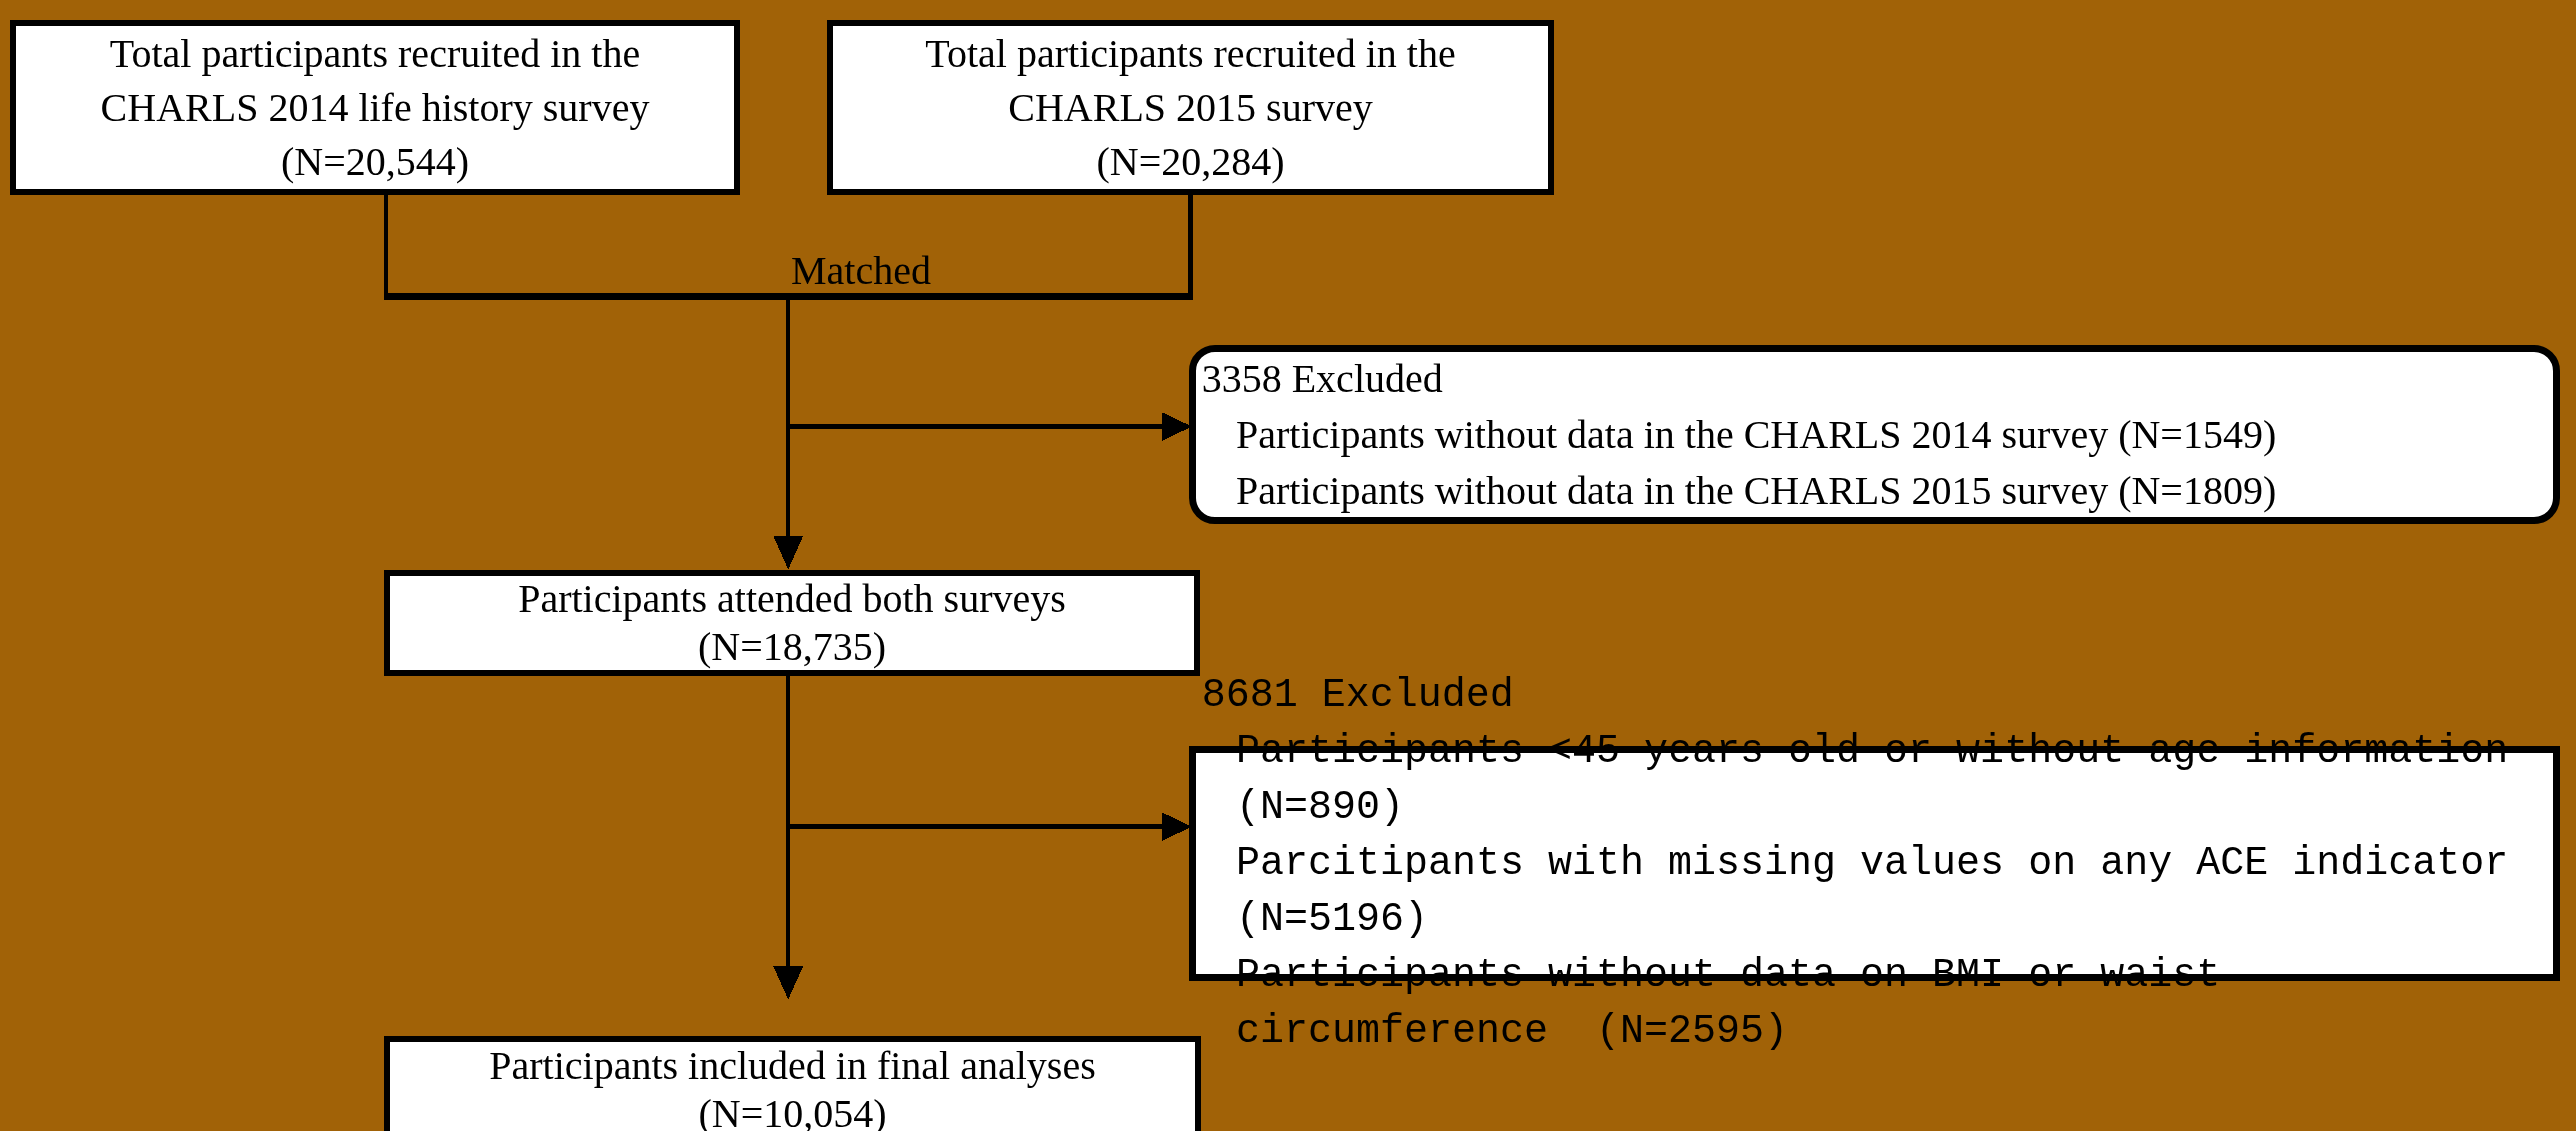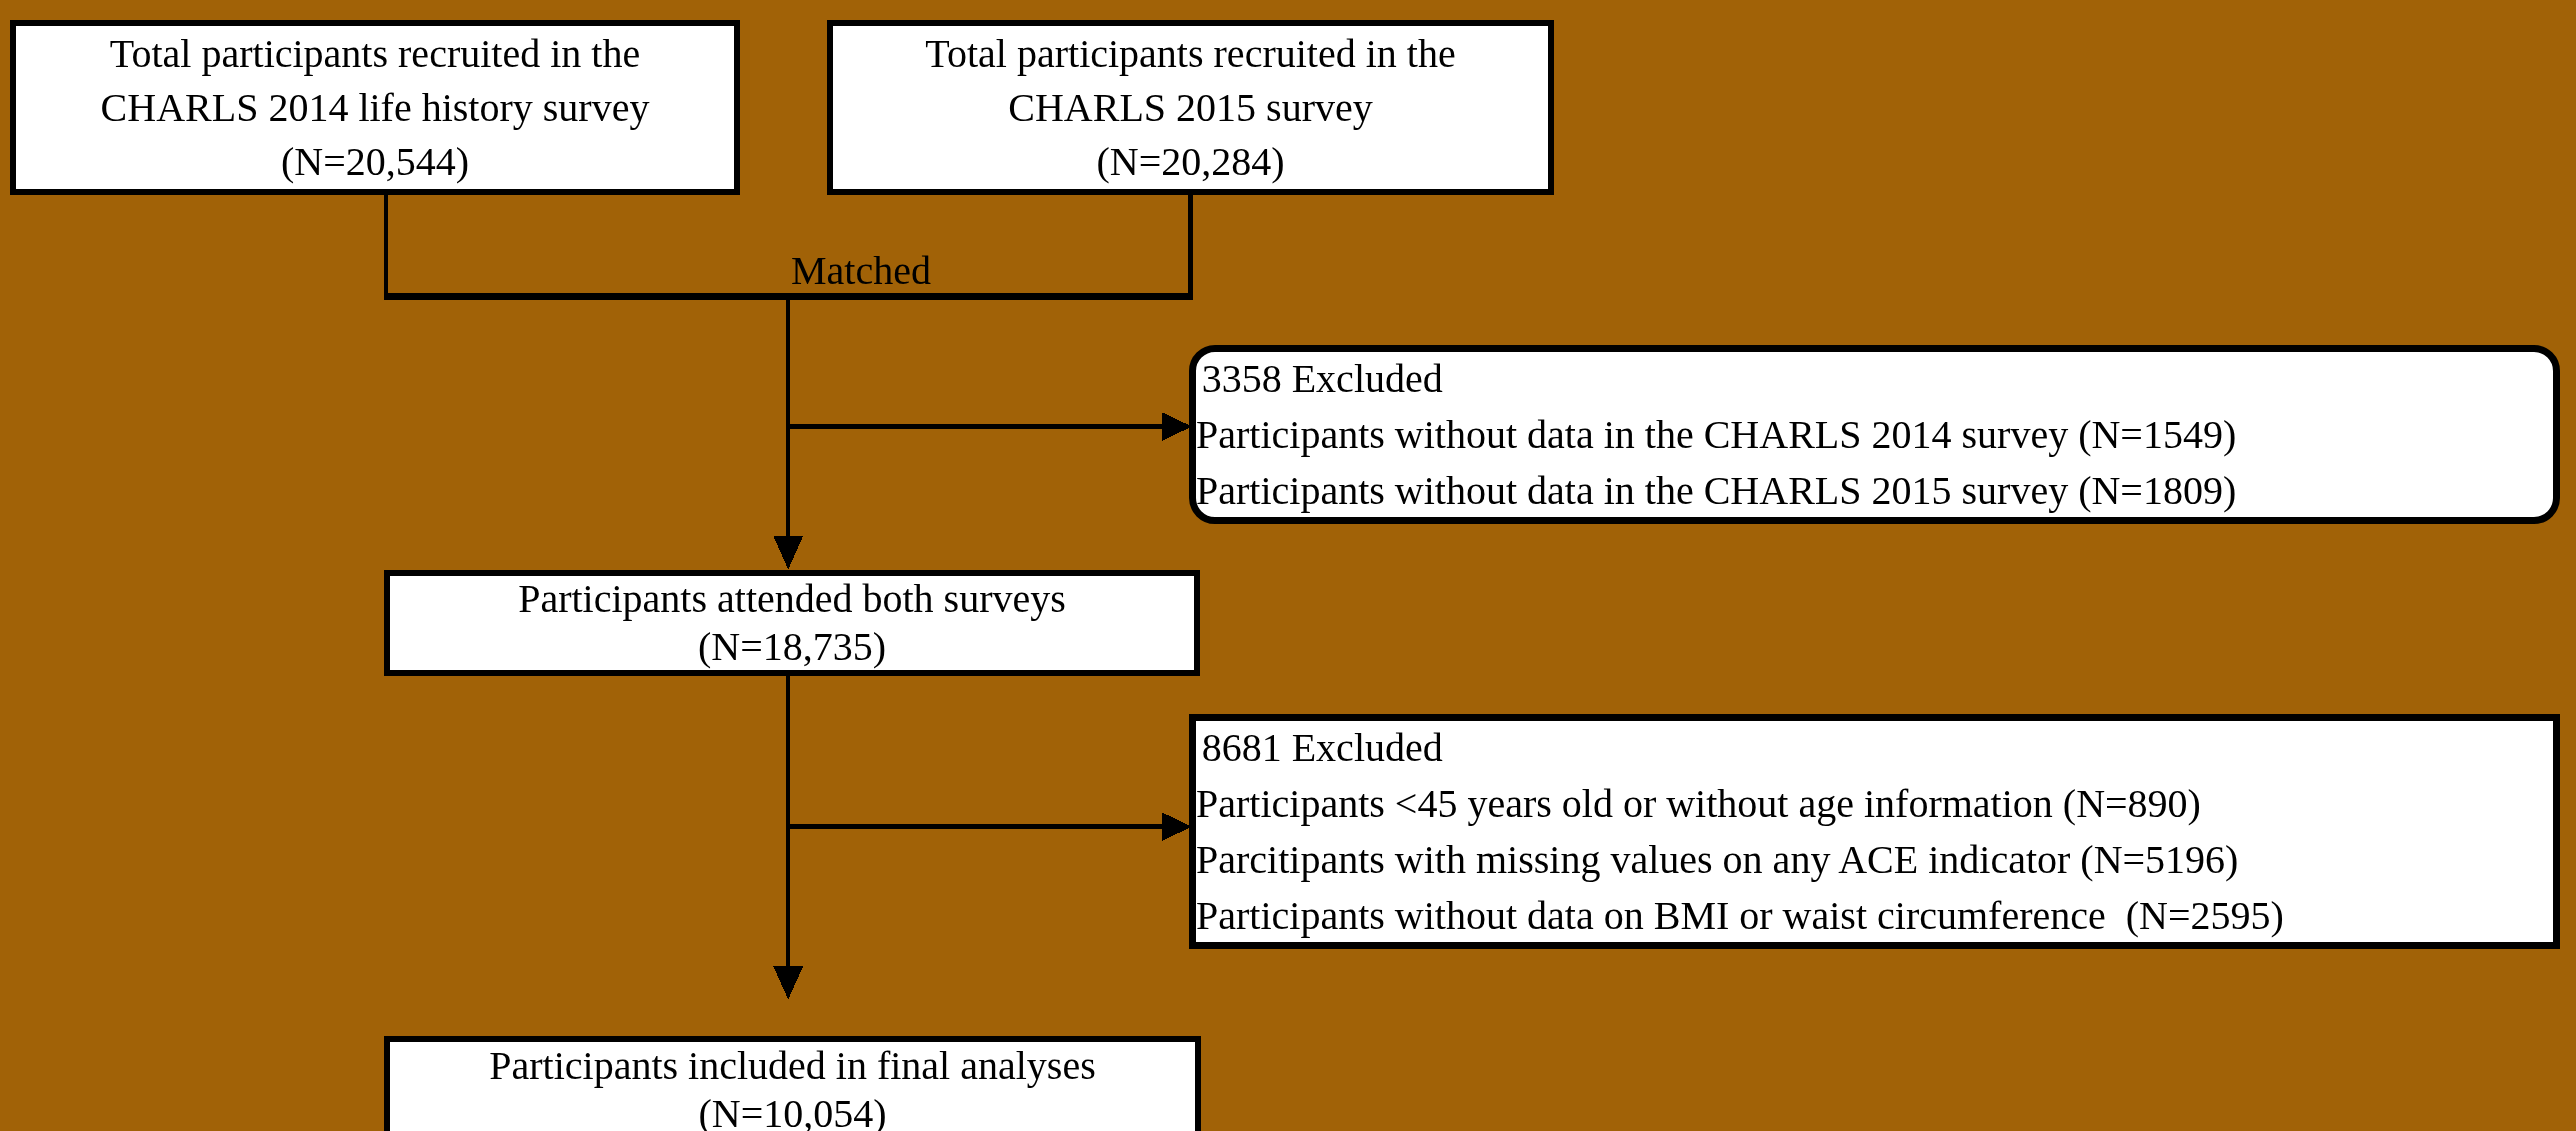"Participants without data in the" .excluded-item { padding-left: none -> 40px }
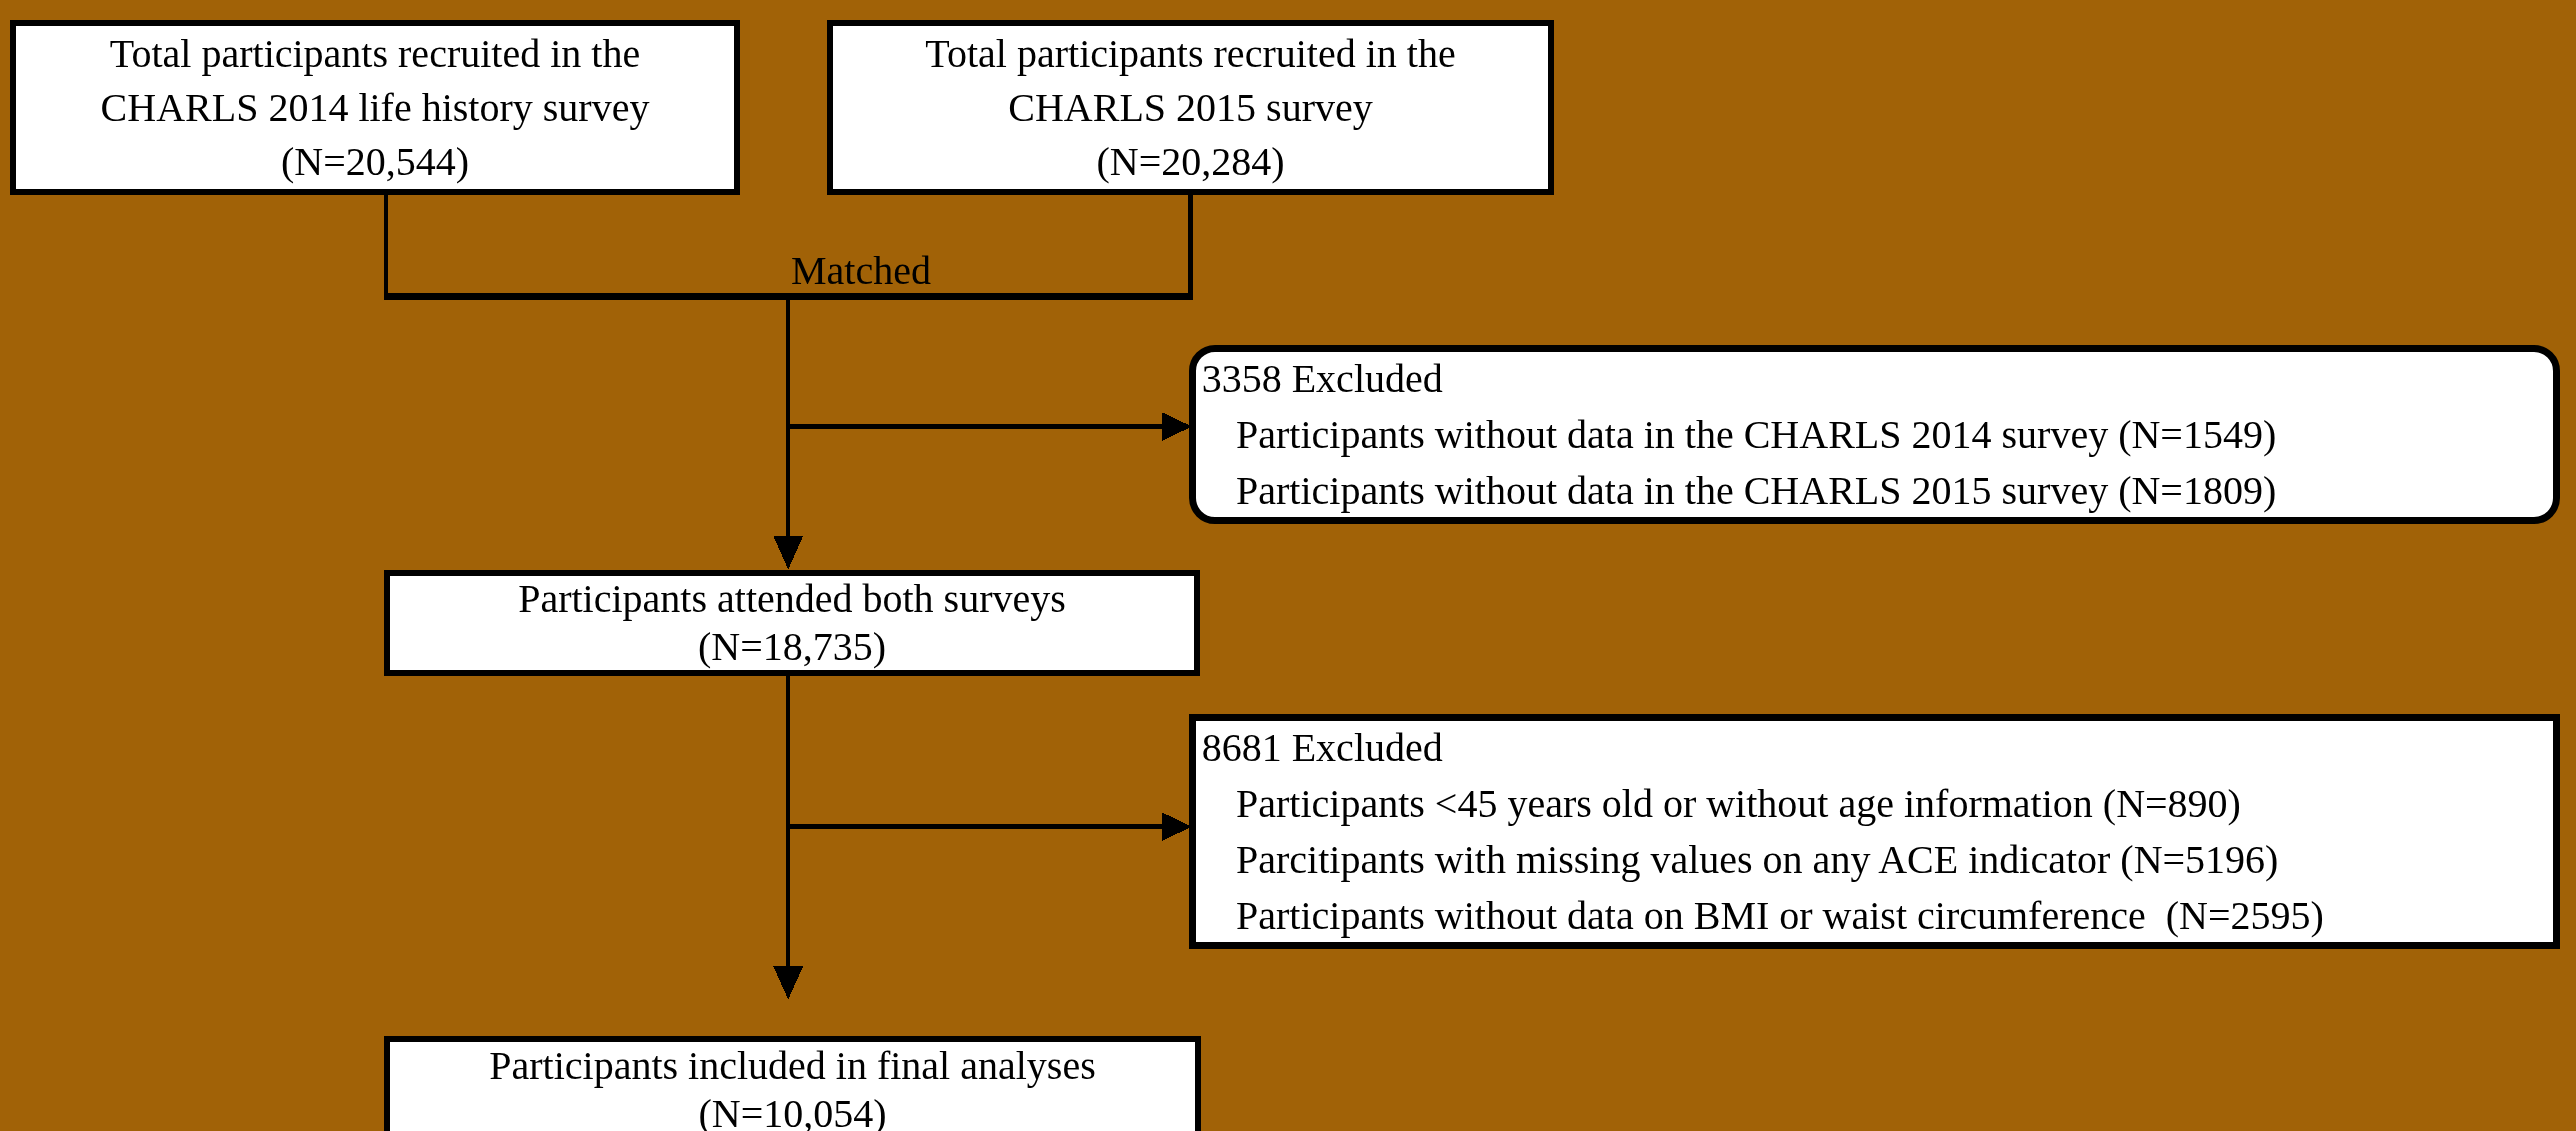"8681 Excluded" div.fbox { font-family: none -> Liberation Mono, monospace; top: 714px -> 746px }
